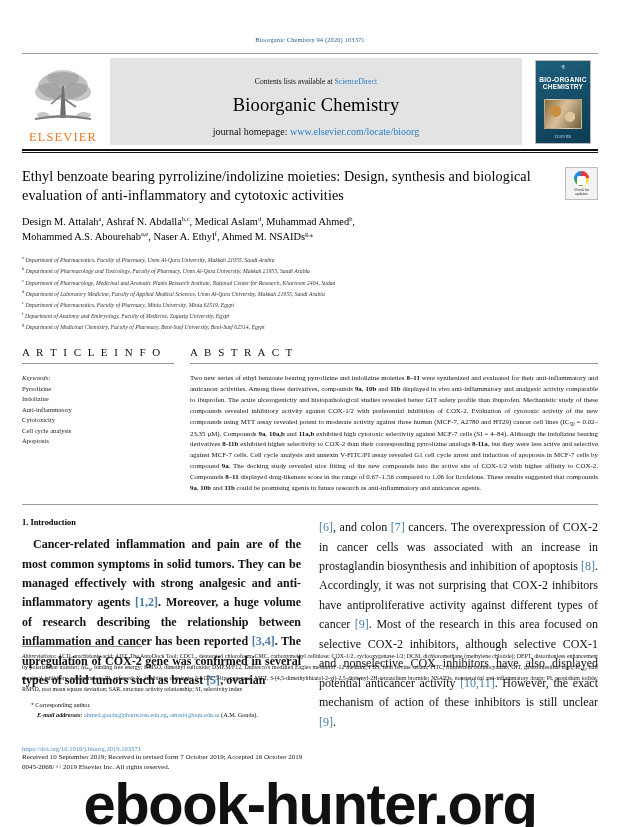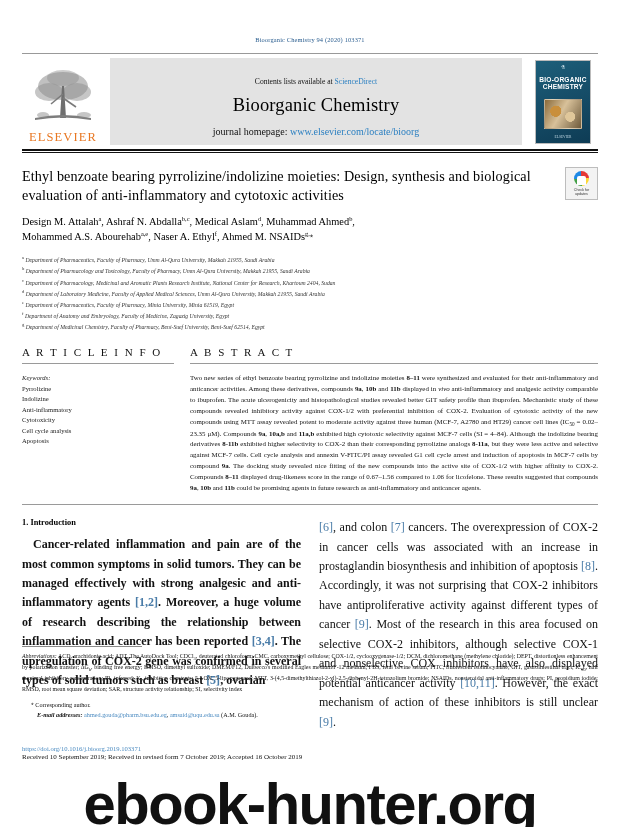"0045-2068/ © 2019 Elsevier Inc." div.histline { html: none -> <div>0045-2068/ © 2019 Elsevier Inc. All rights reserved.</div> }
